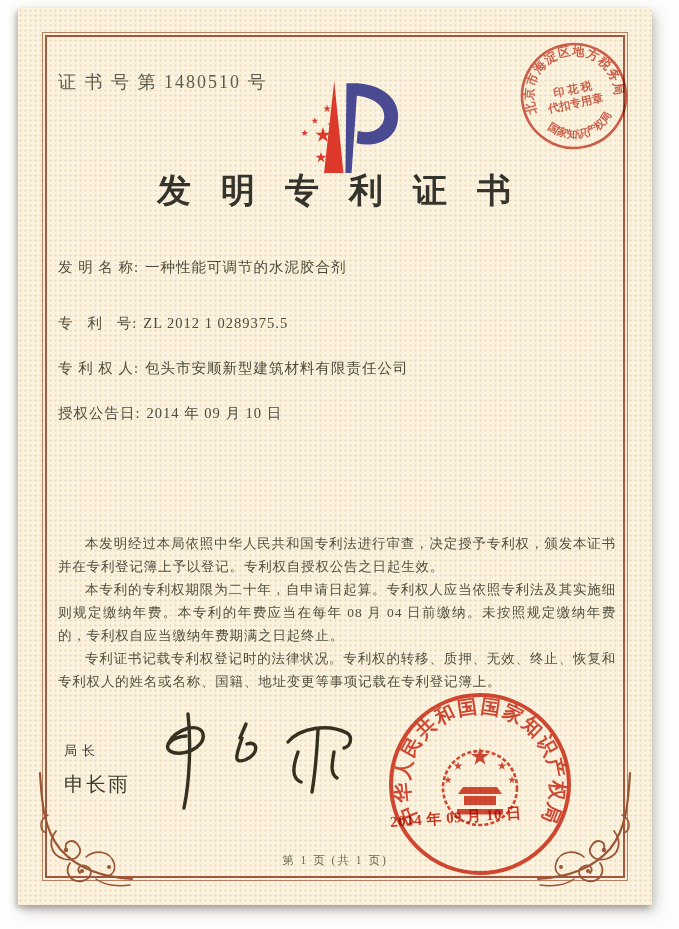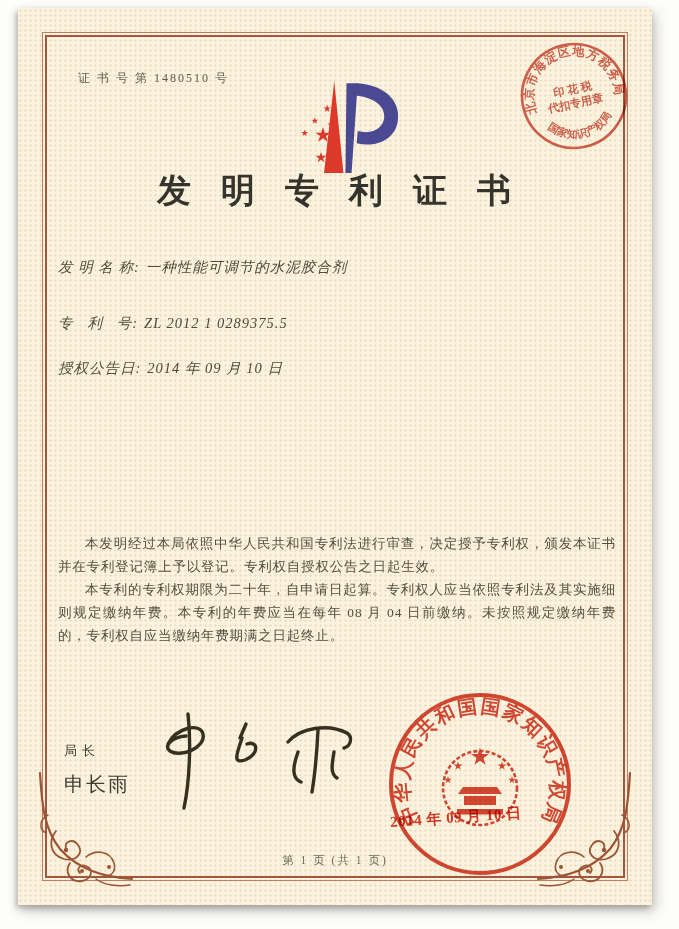"证 书 号 第 1480510" .cert-no { font-size: 12px -> 18px; margin-left: 20px -> none }
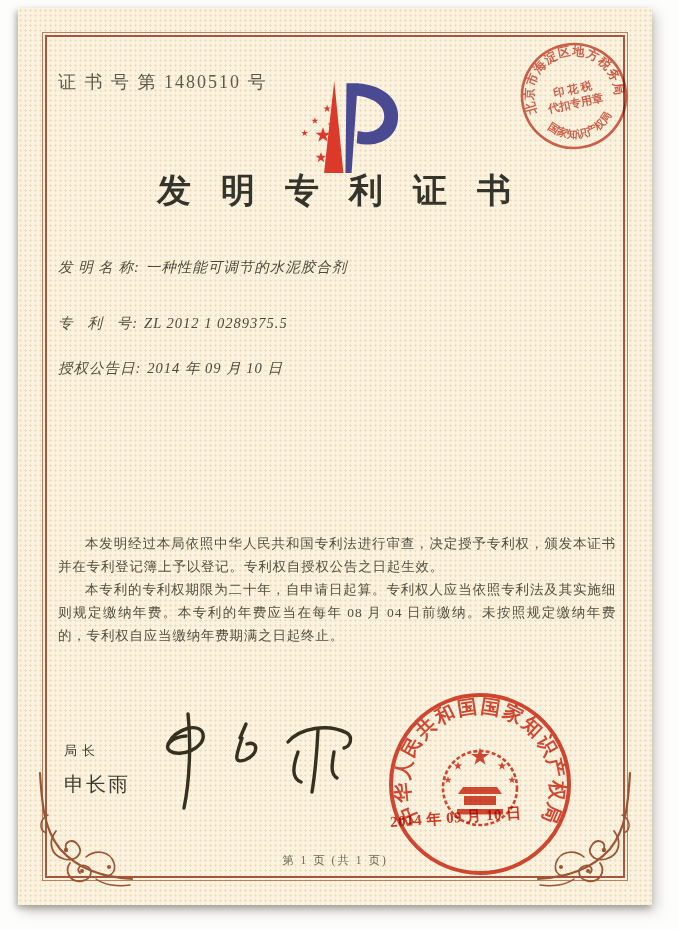"发 明 名 称: 一种性能可调节的水泥胶合剂" .fields { font-style: italic -> none }
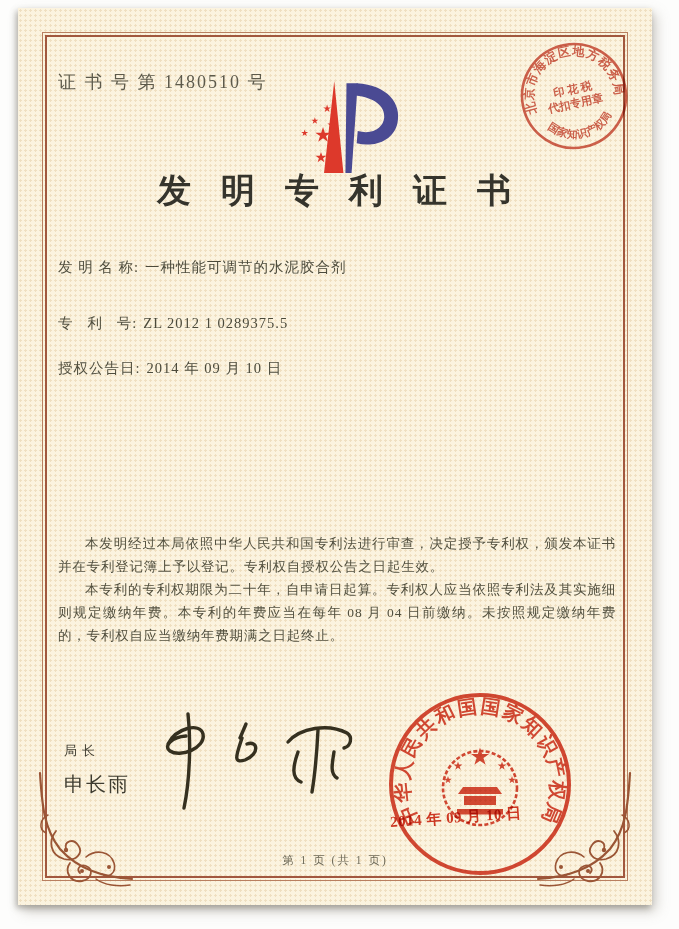"专 利 权 人: 包头市安顺新型建筑材料有限责任公司" div.field-row { html: none -> <div><span>专 利 权 人:</span><span>包头市安顺新型建筑材料有限责任公司</span></div> }
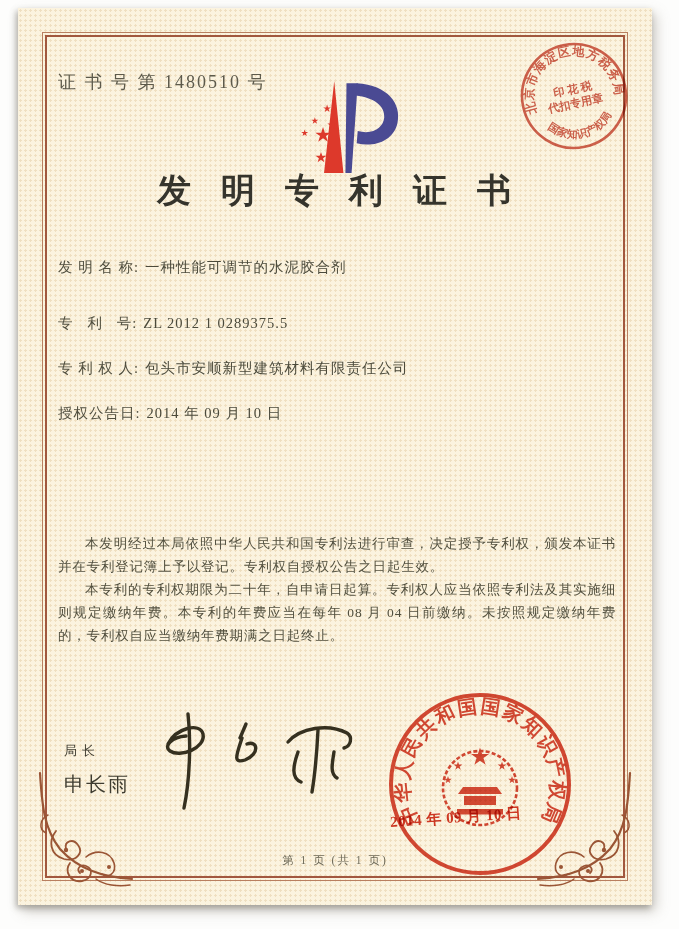"专利证书记载专利权登记时的法律状况。专利权的转移、质押、无效、终止、恢复和专利权" p { html: none -> <p>专利证书记载专利权登记时的法律状况。专利权的转移、质押、无效、终止、恢复和专利权人的姓名或名称、国籍、地址变更等事项记载在专利登记簿上。</p> }
